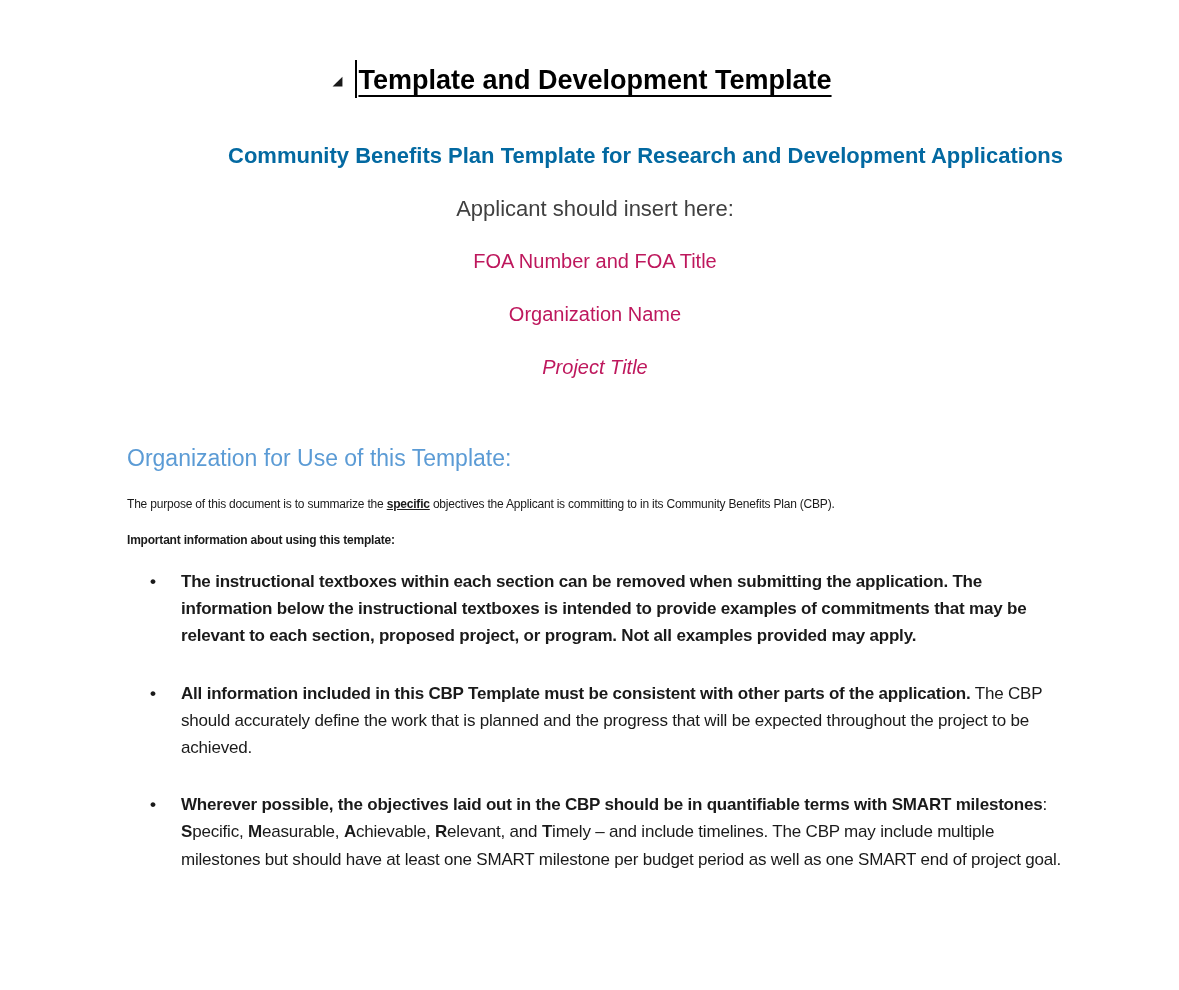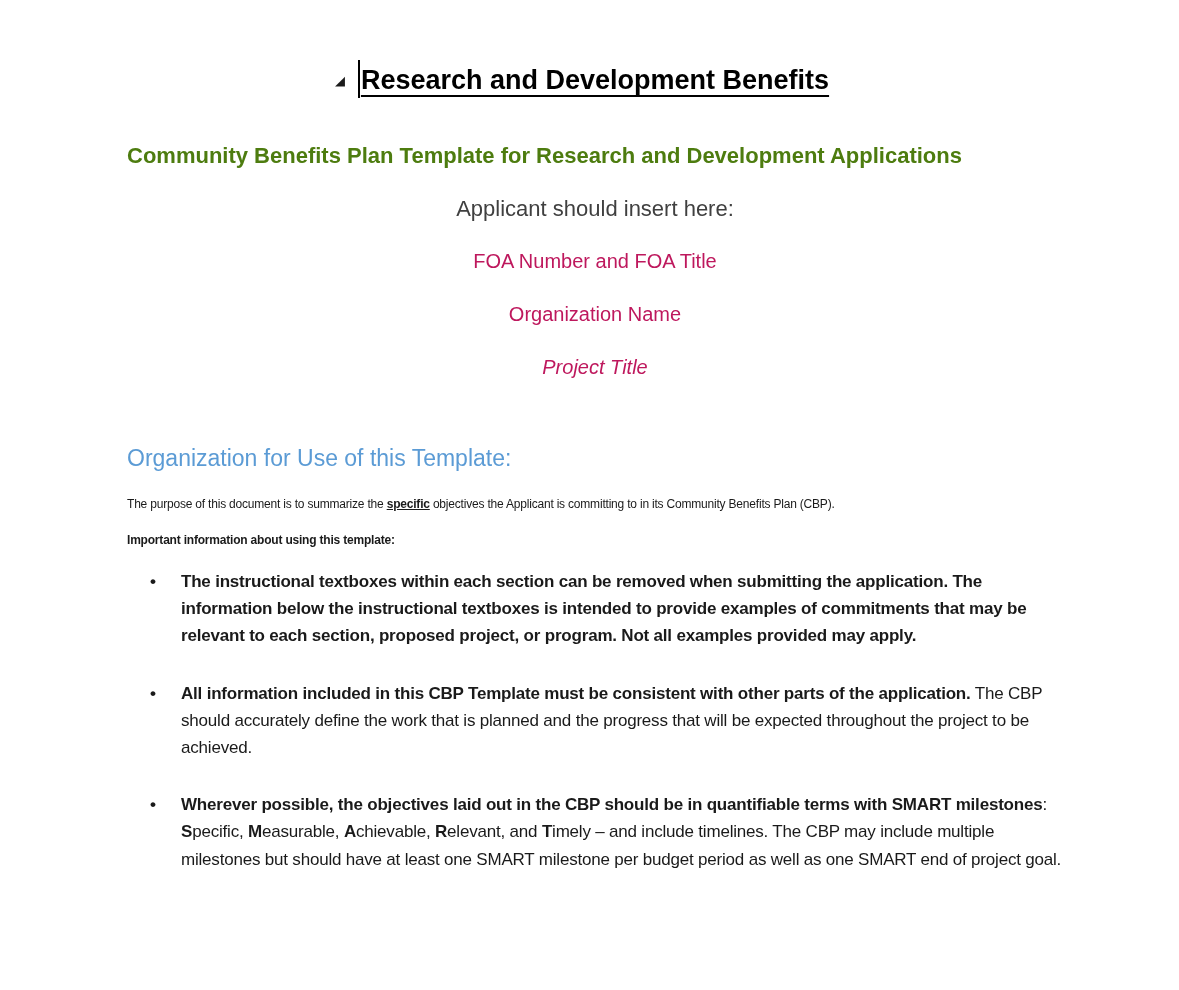"Research and Development Benefits" span.title-text { text: Research and Development Benefits -> Template and Development Template }
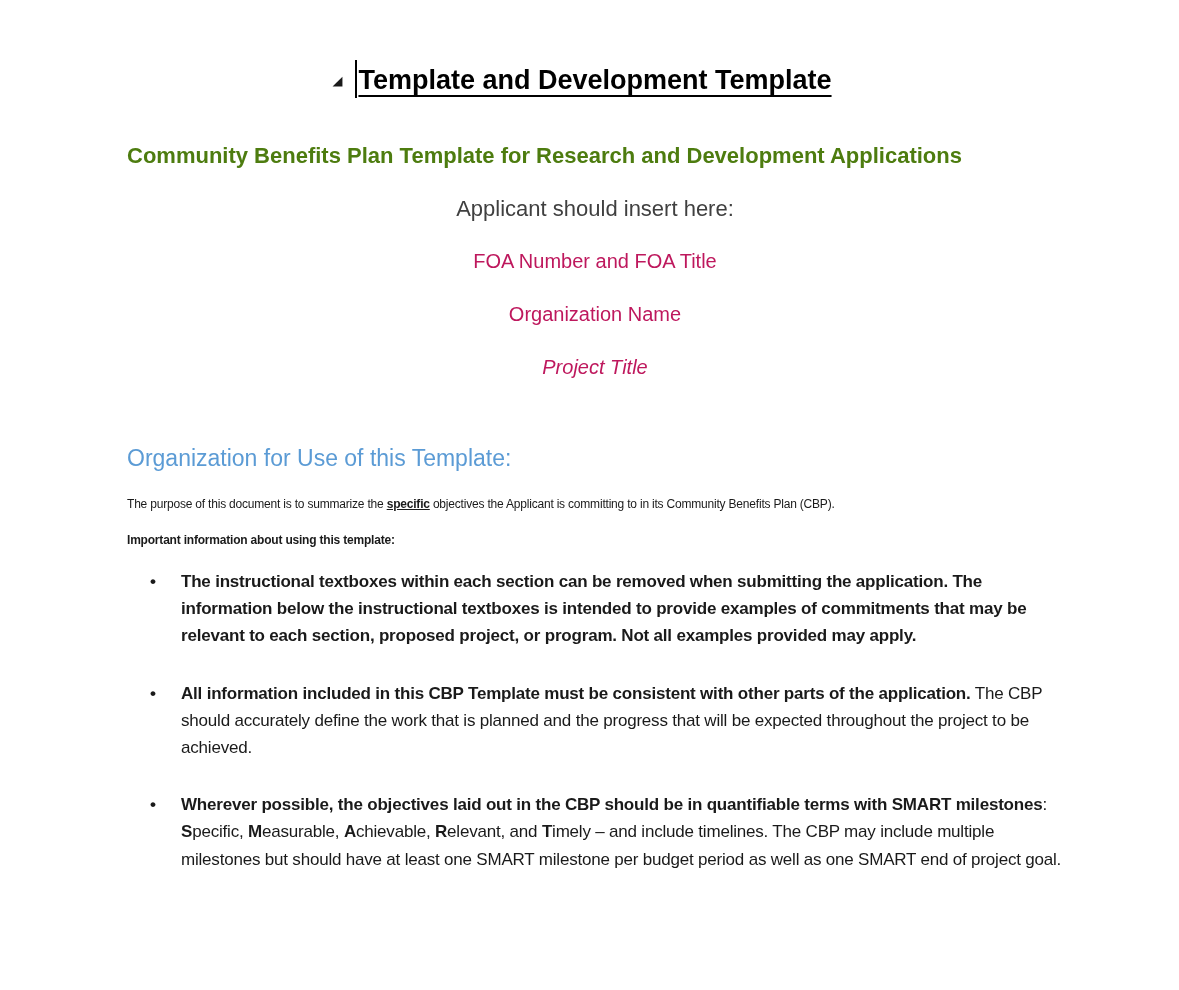"Community Benefits Plan Template for" .subtitle { color: #4d7c0f -> #0369a1; text-align: left -> right }
